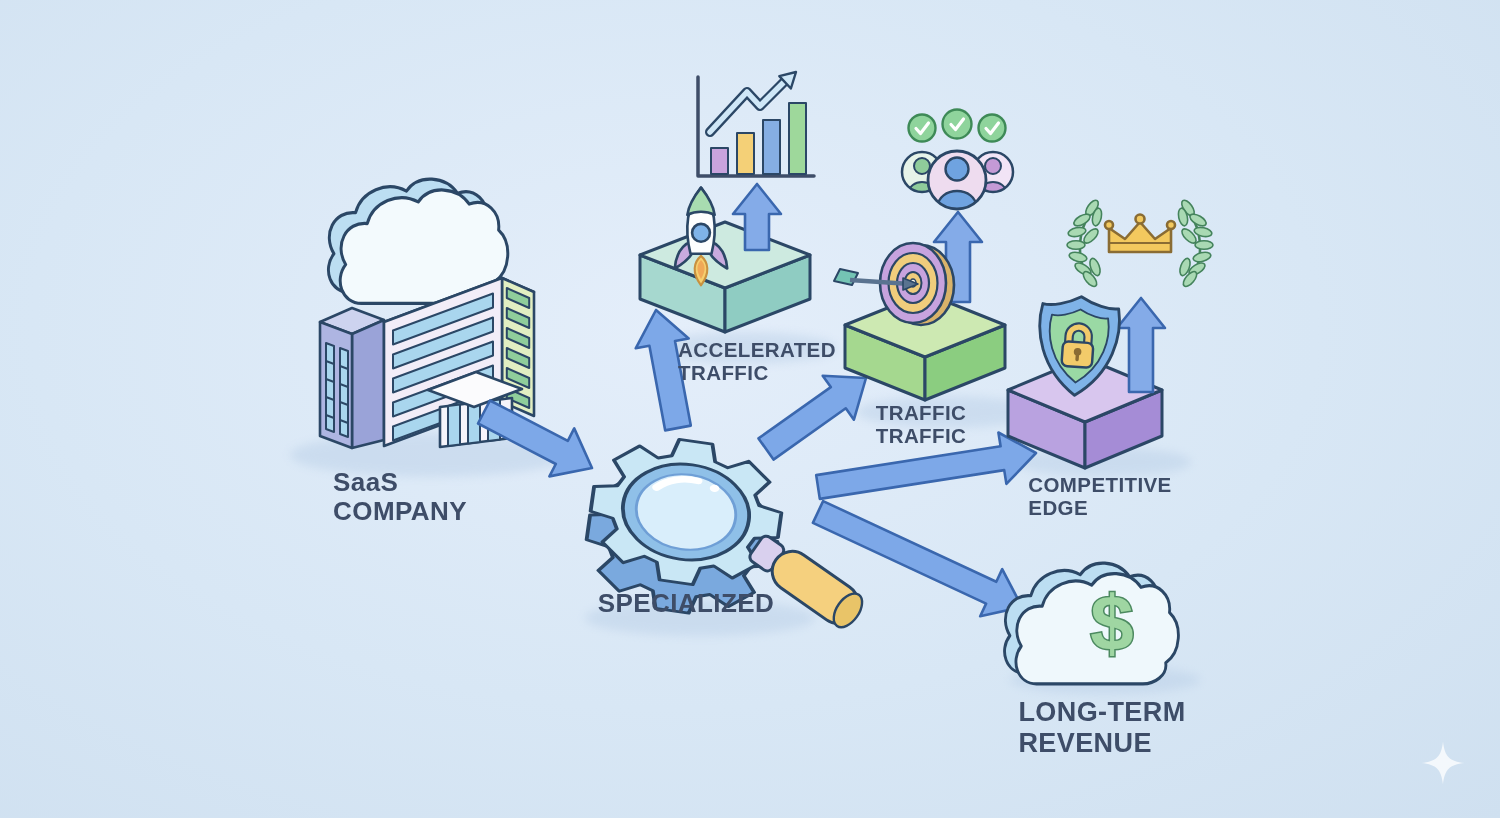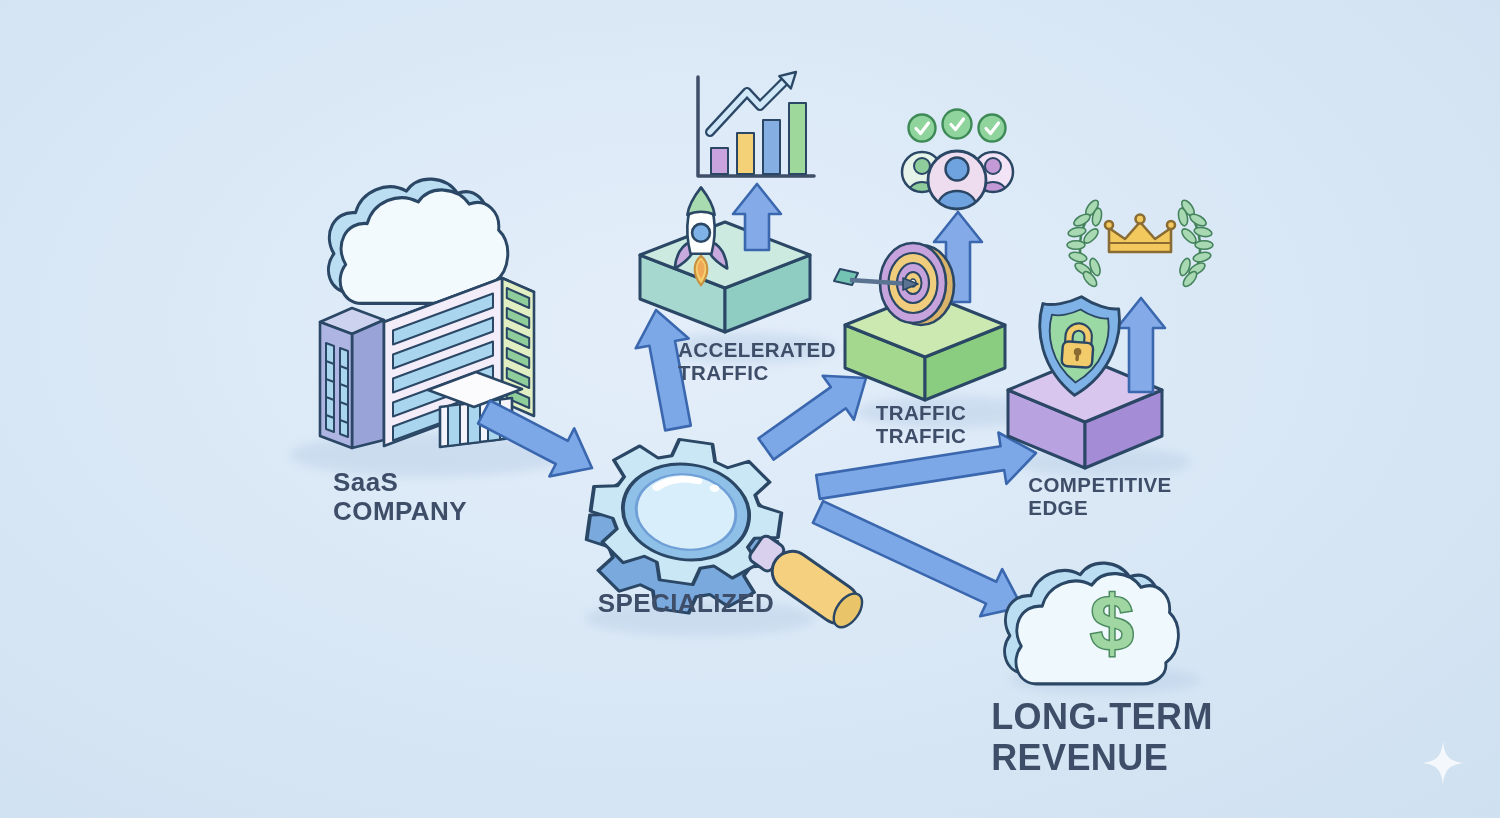"LONG-TERM" .lbl-lg { font-size: 36px -> 27px }
